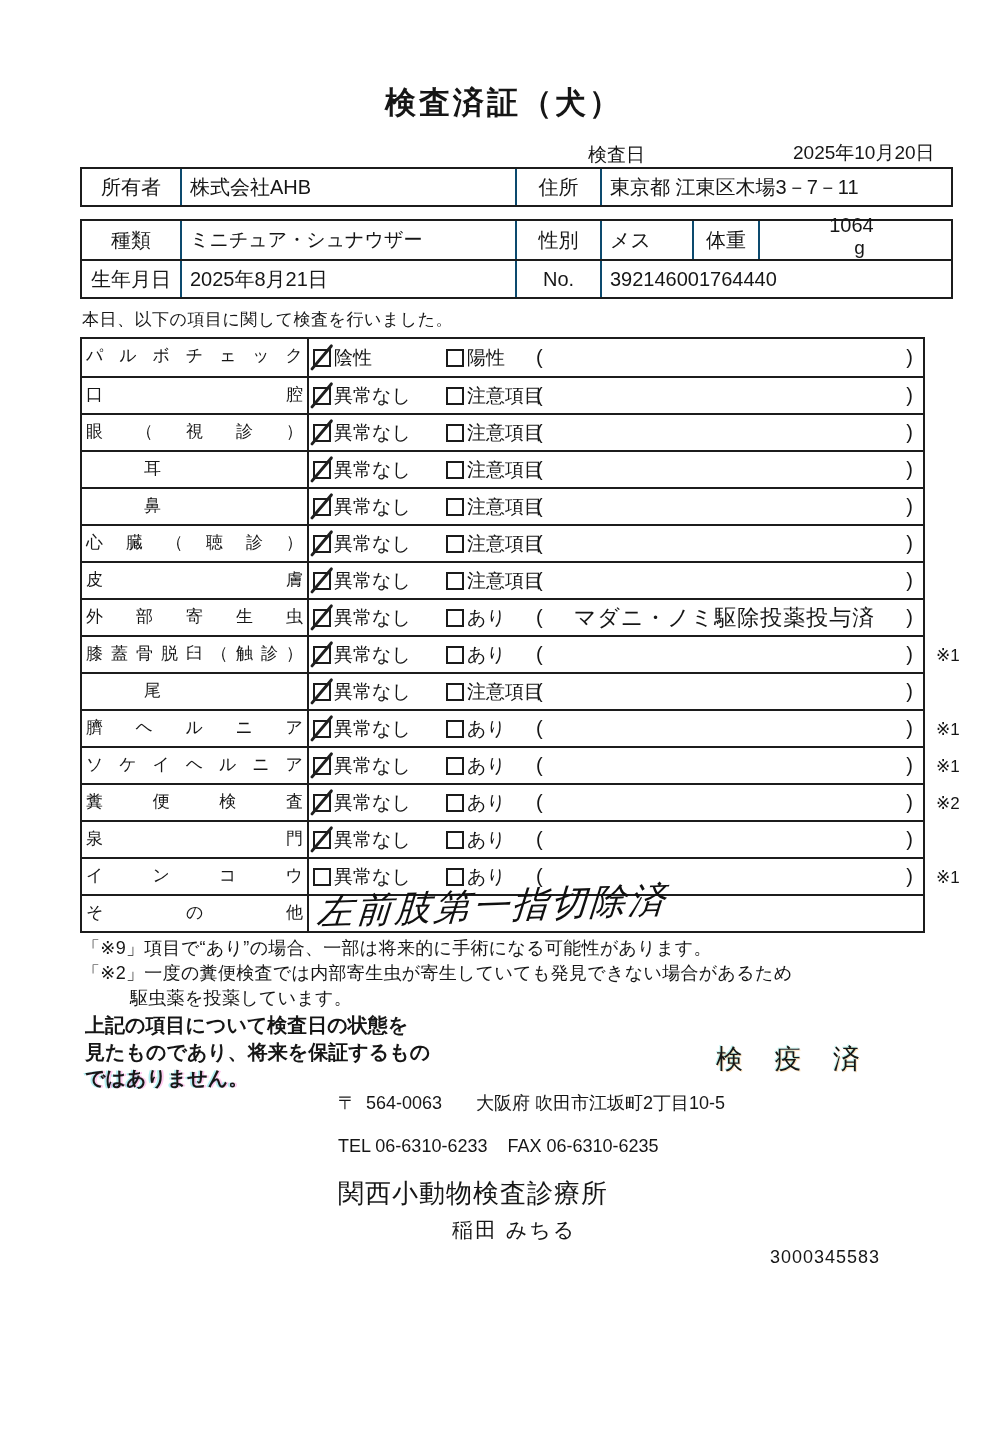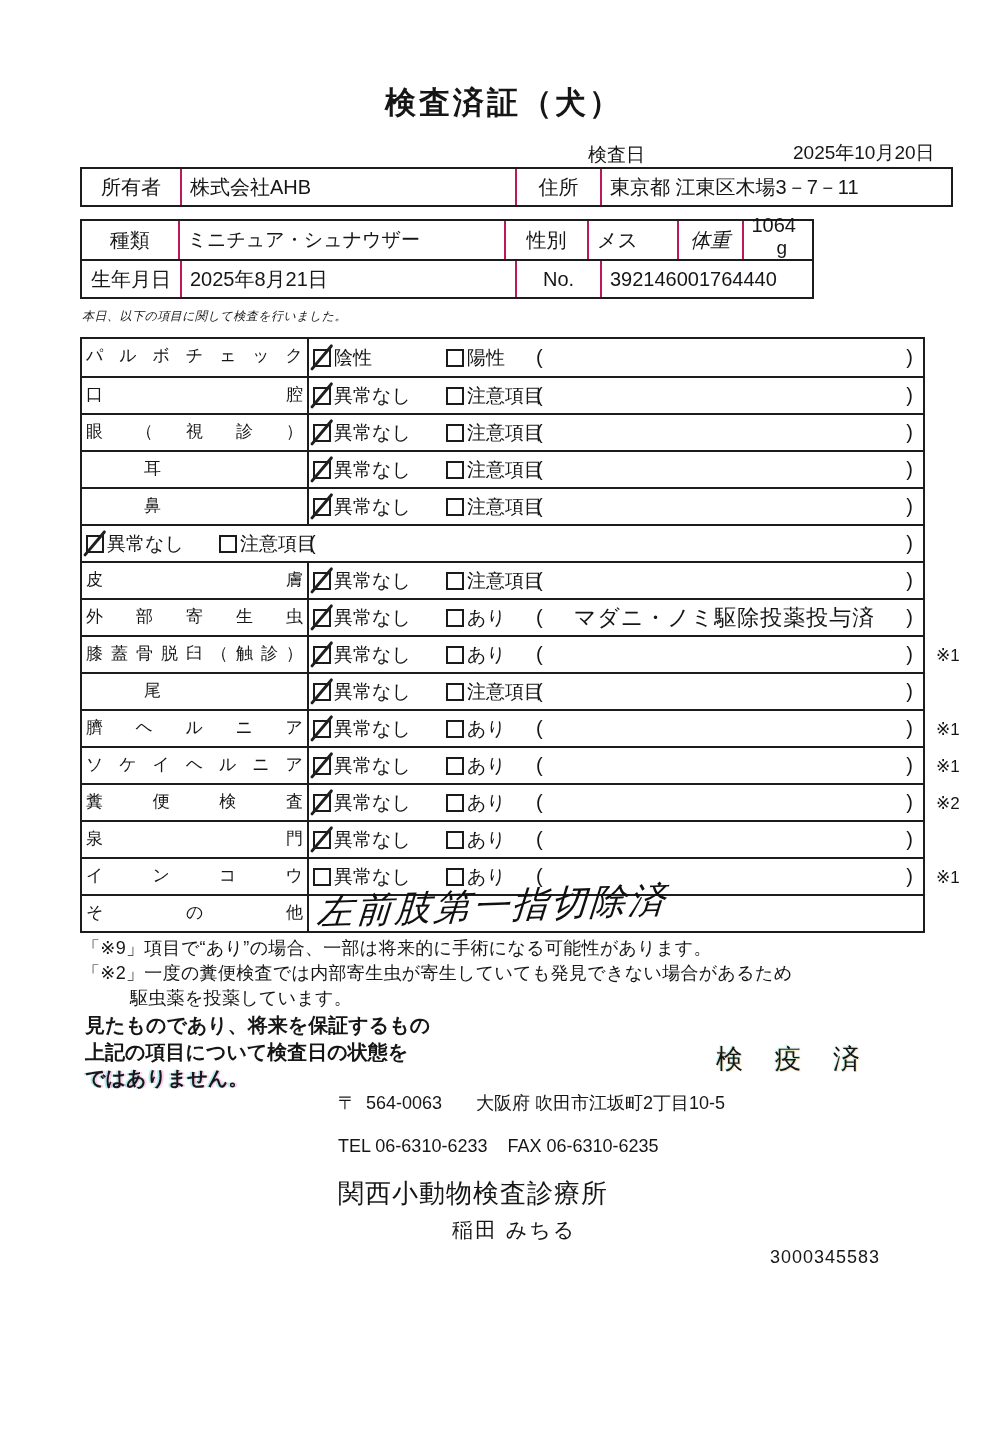"所有者" .i-cell.rb { border-right: 2px solid #be185d -> 2px solid #0c4a6e }
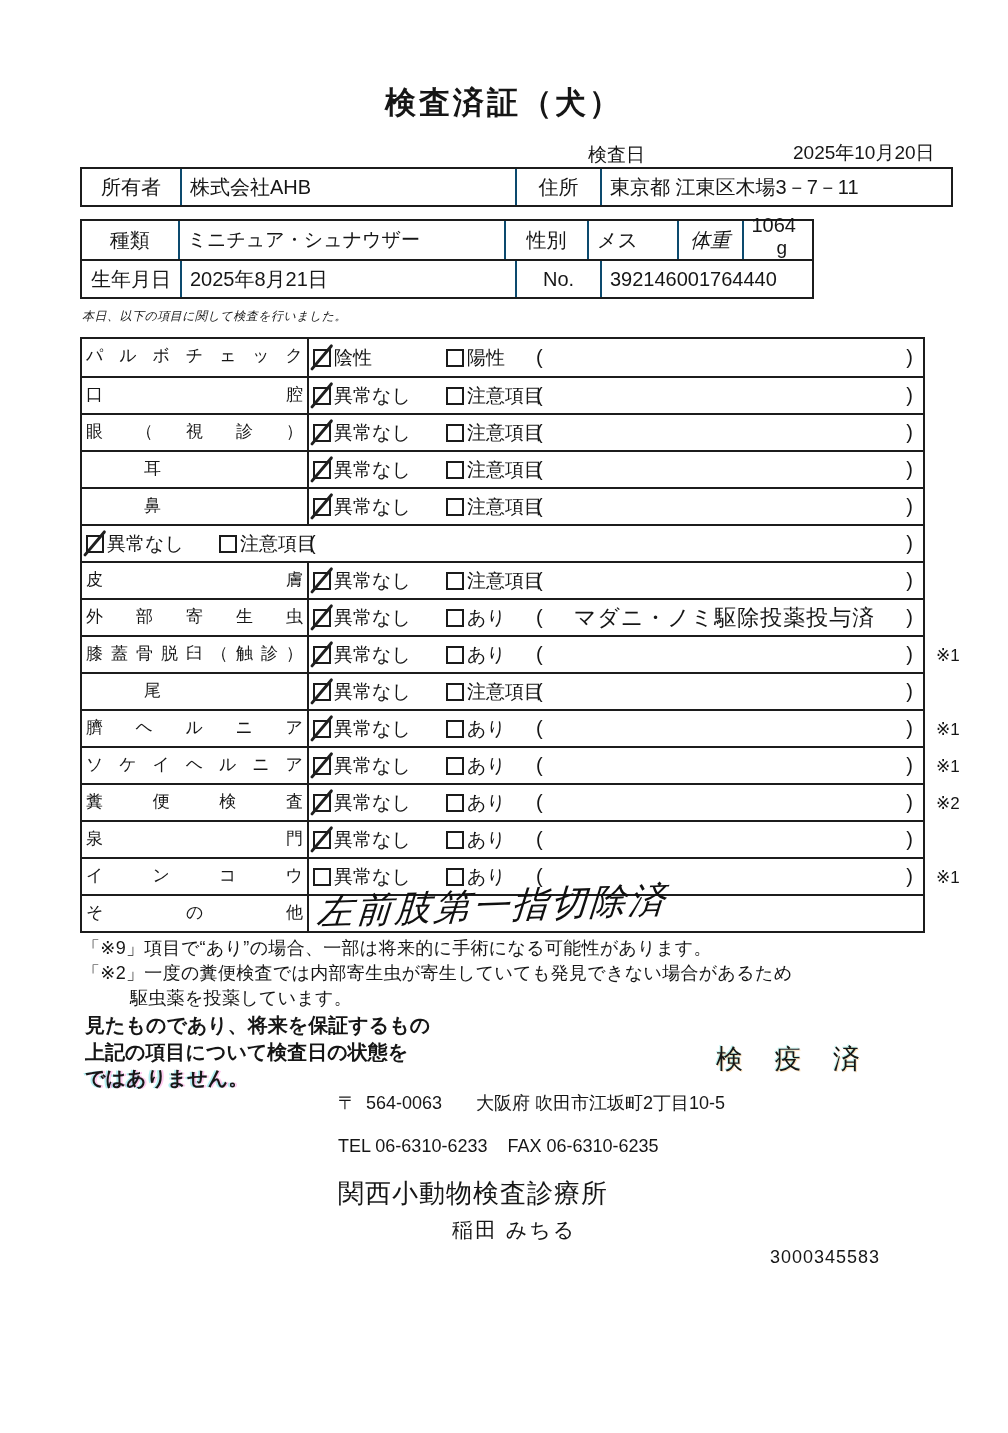"種類" .t2 { width: 734px -> 873px }
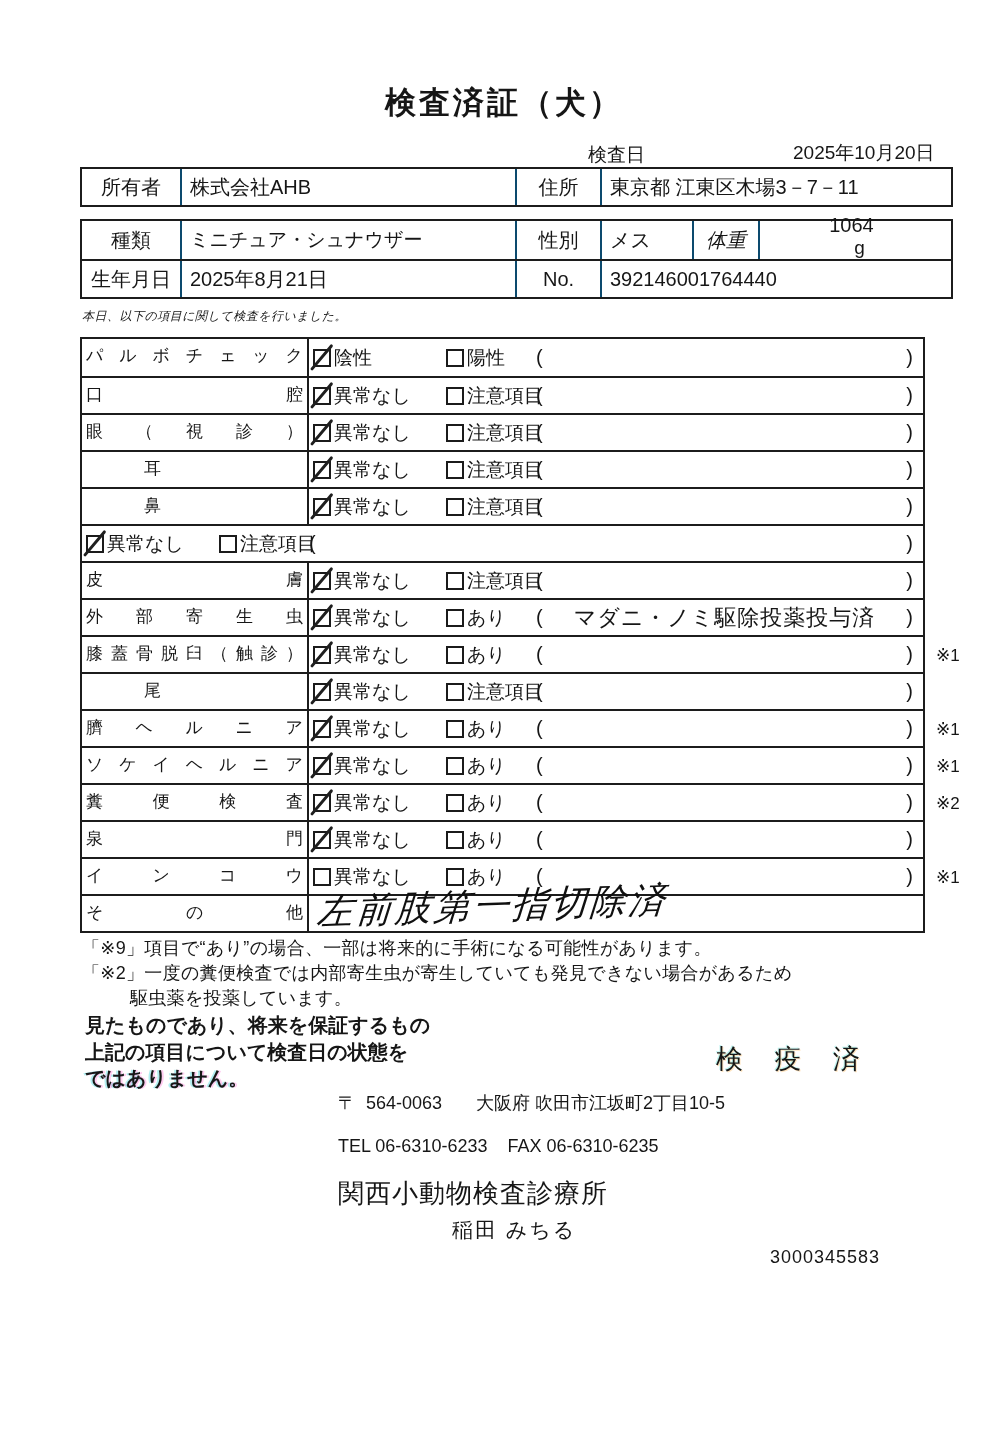"体重" .w66 { font-style: italic -> none }
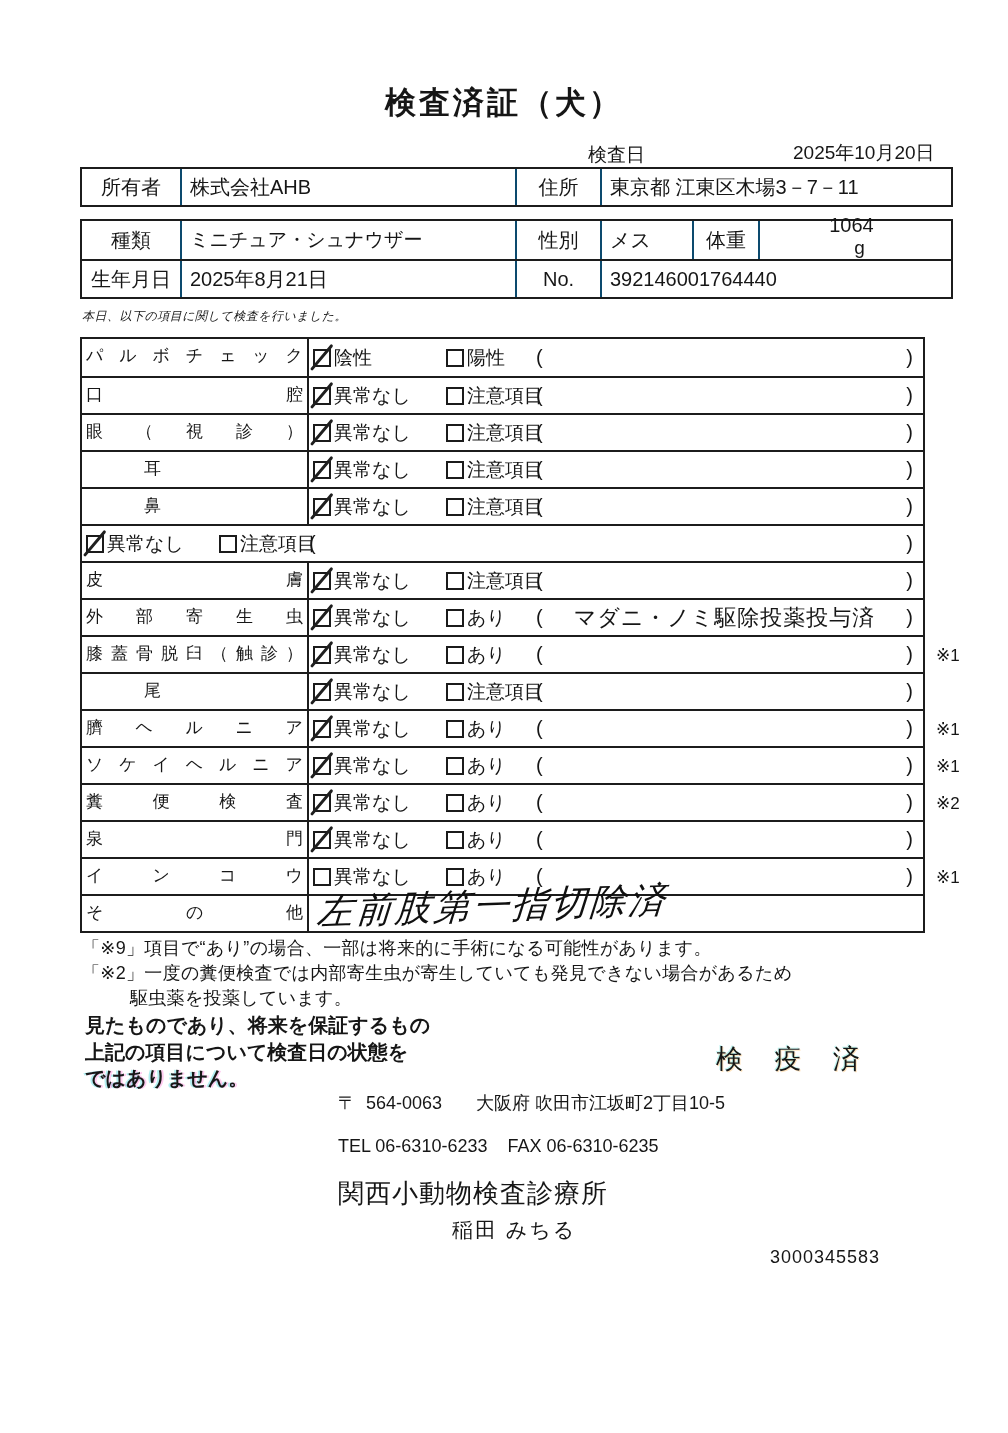"本日、以下の項目に関して検査を行いました。" .intro { font-size: 12px -> 17px; font-style: italic -> none }
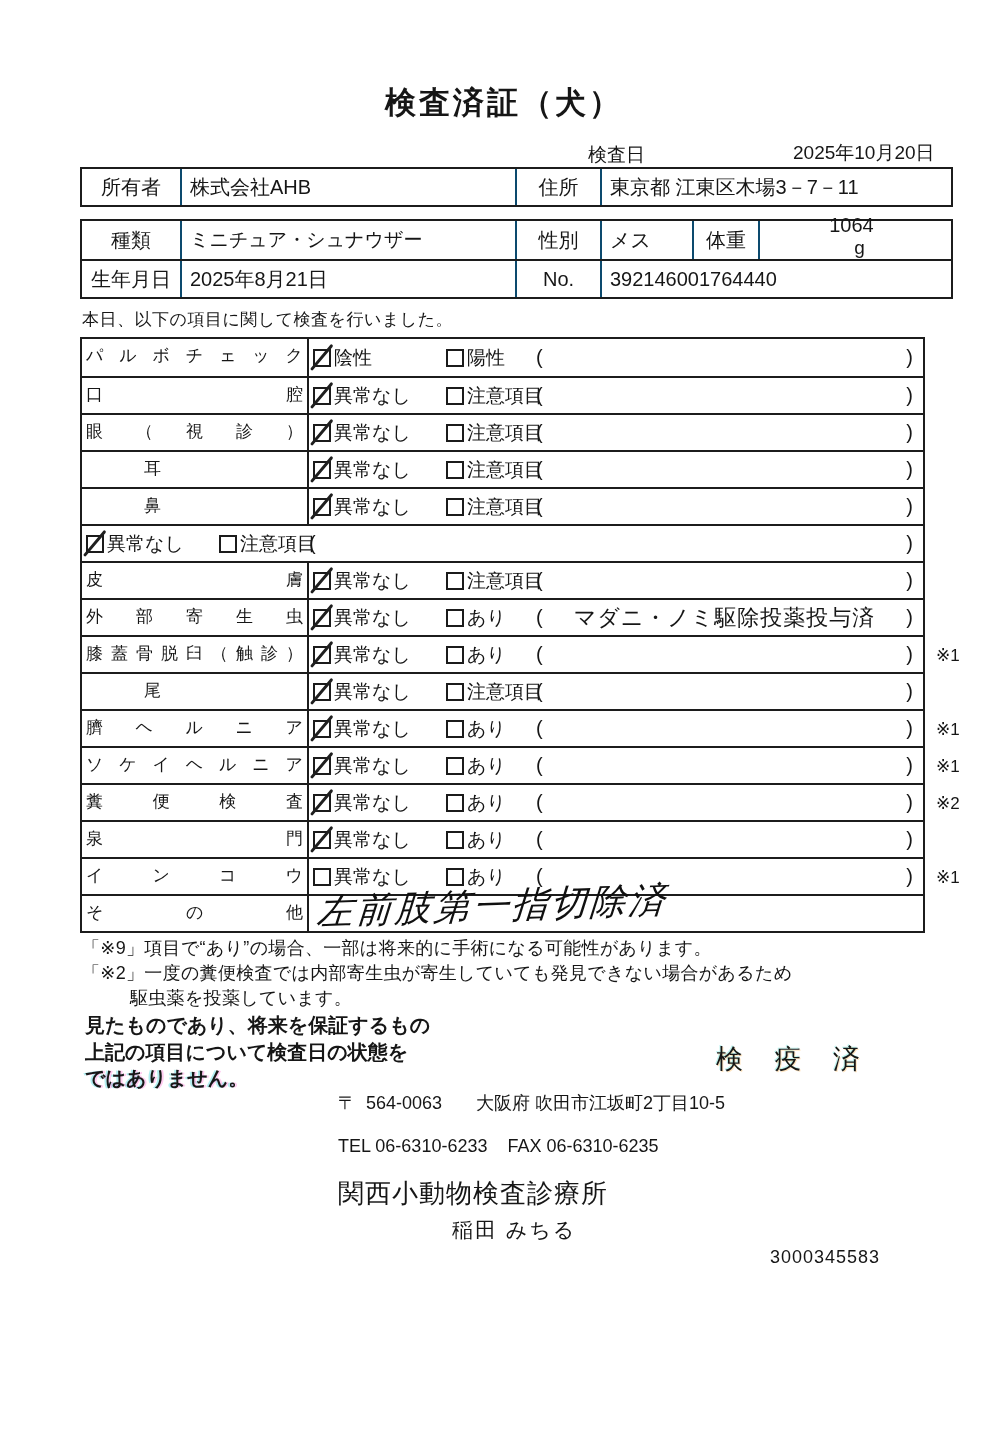"心 臓 （ 聴 診" div.cell-label { html: none -> <div>心 臓 （ 聴 診 ）</div> }
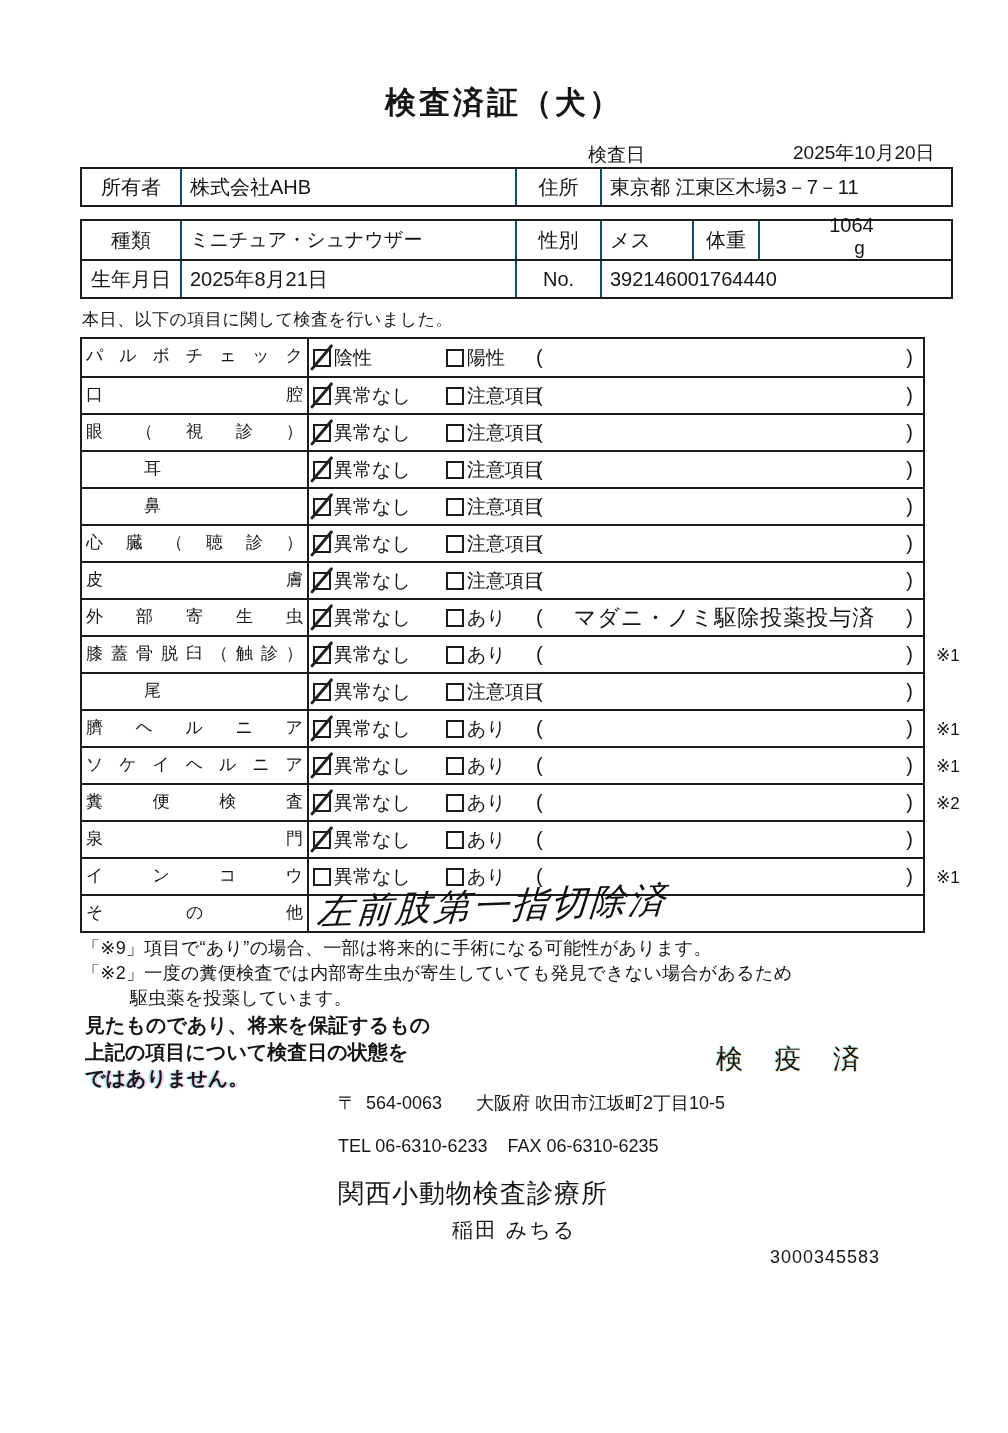"見たものであり、将来を保証するもの" div { order: before "上記の項目について検査日の状態を" -> after "上記の項目について検査日の状態を" }
